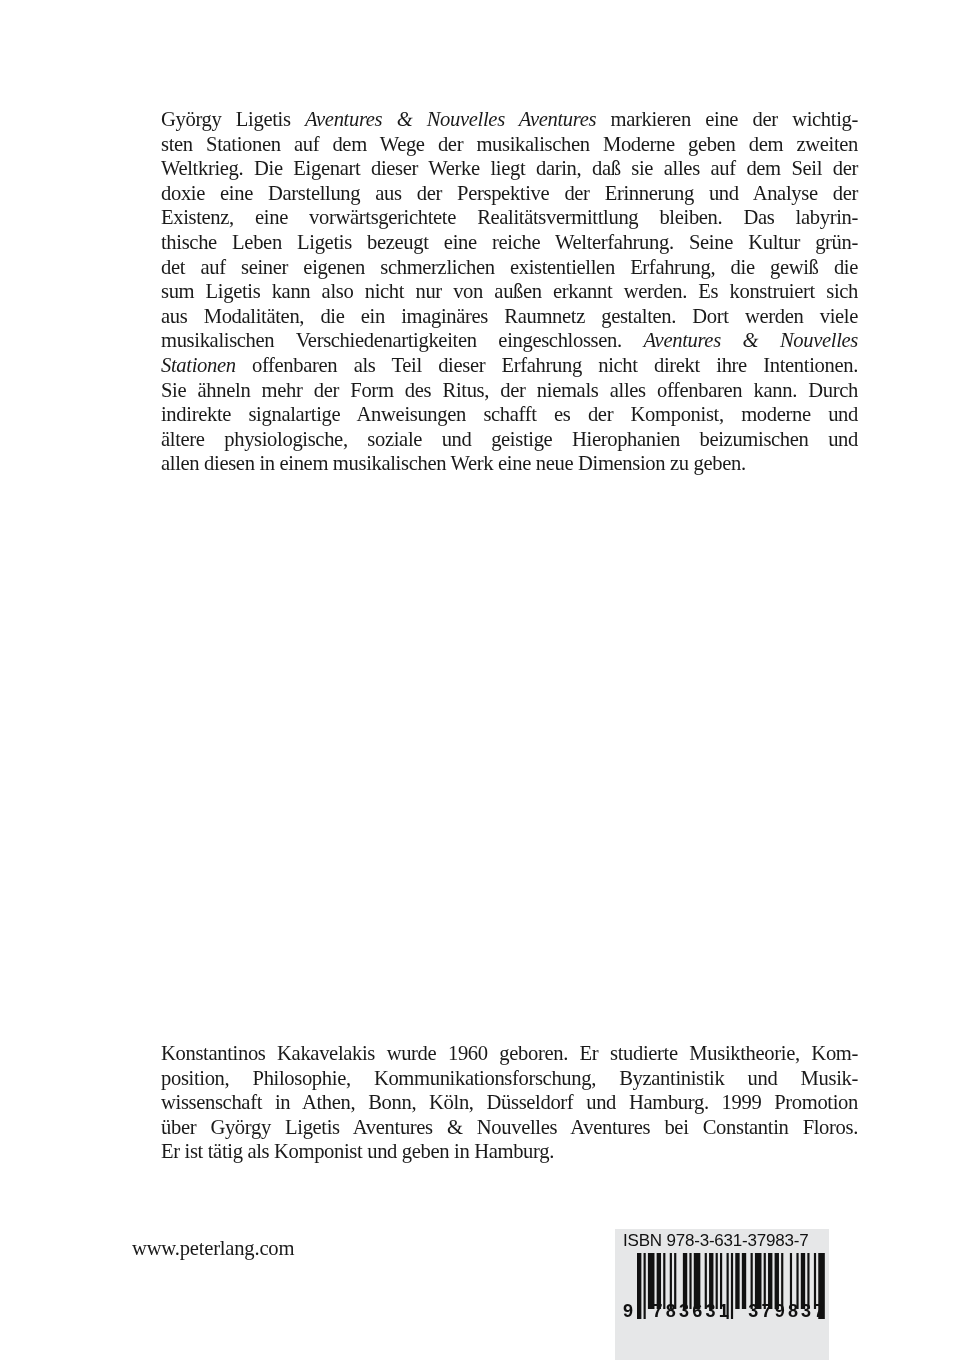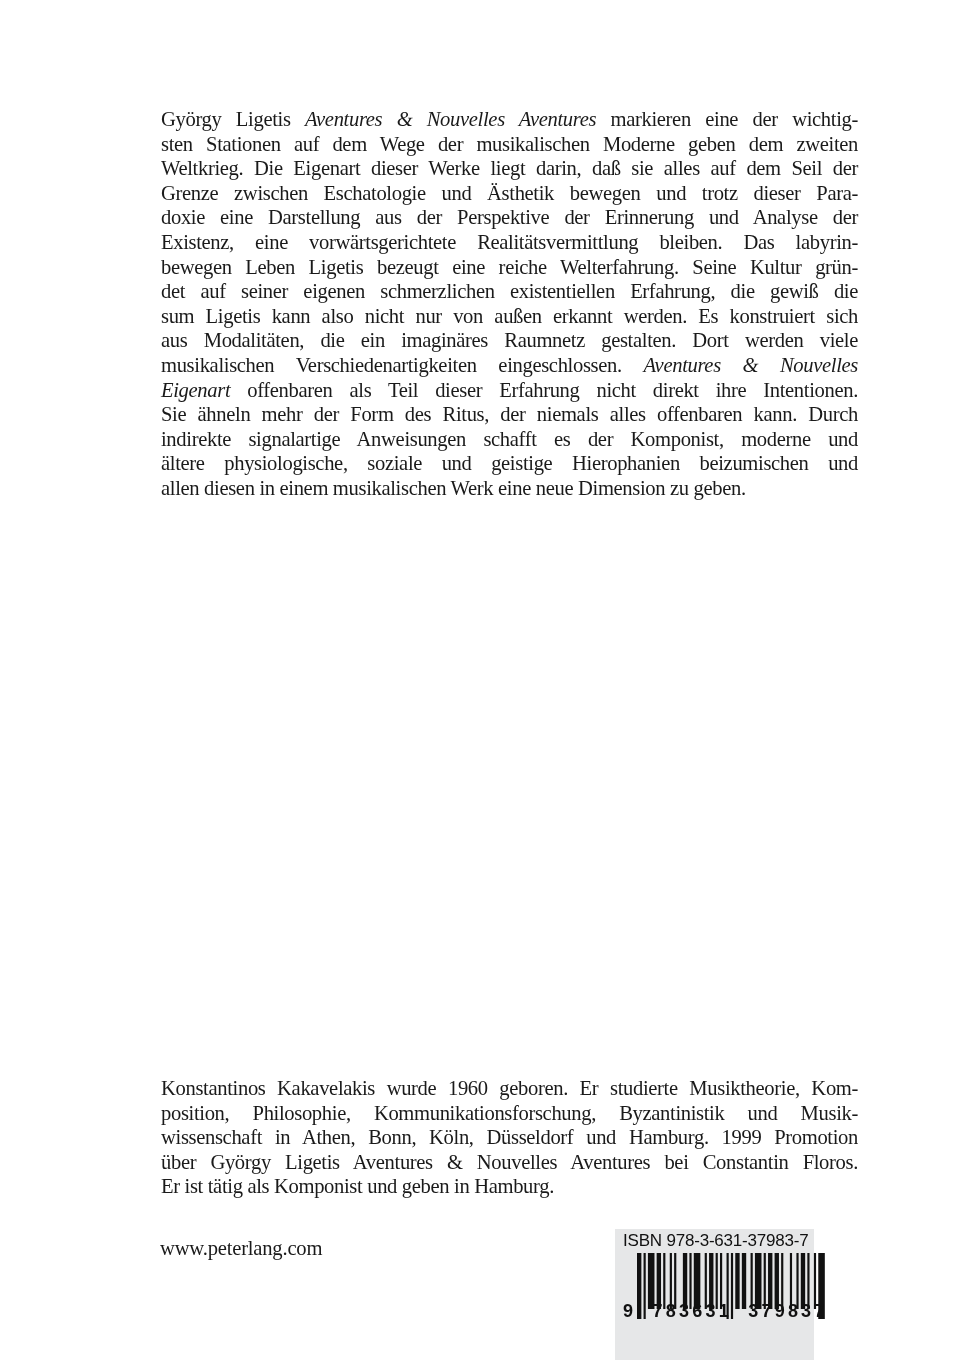"Grenze zwischen Eschatologie und" span.line { html: <span><span>Grenze zwischen Eschatologie und Ästhetik bewegen und trotz dieser Para-</span></span> -> none }
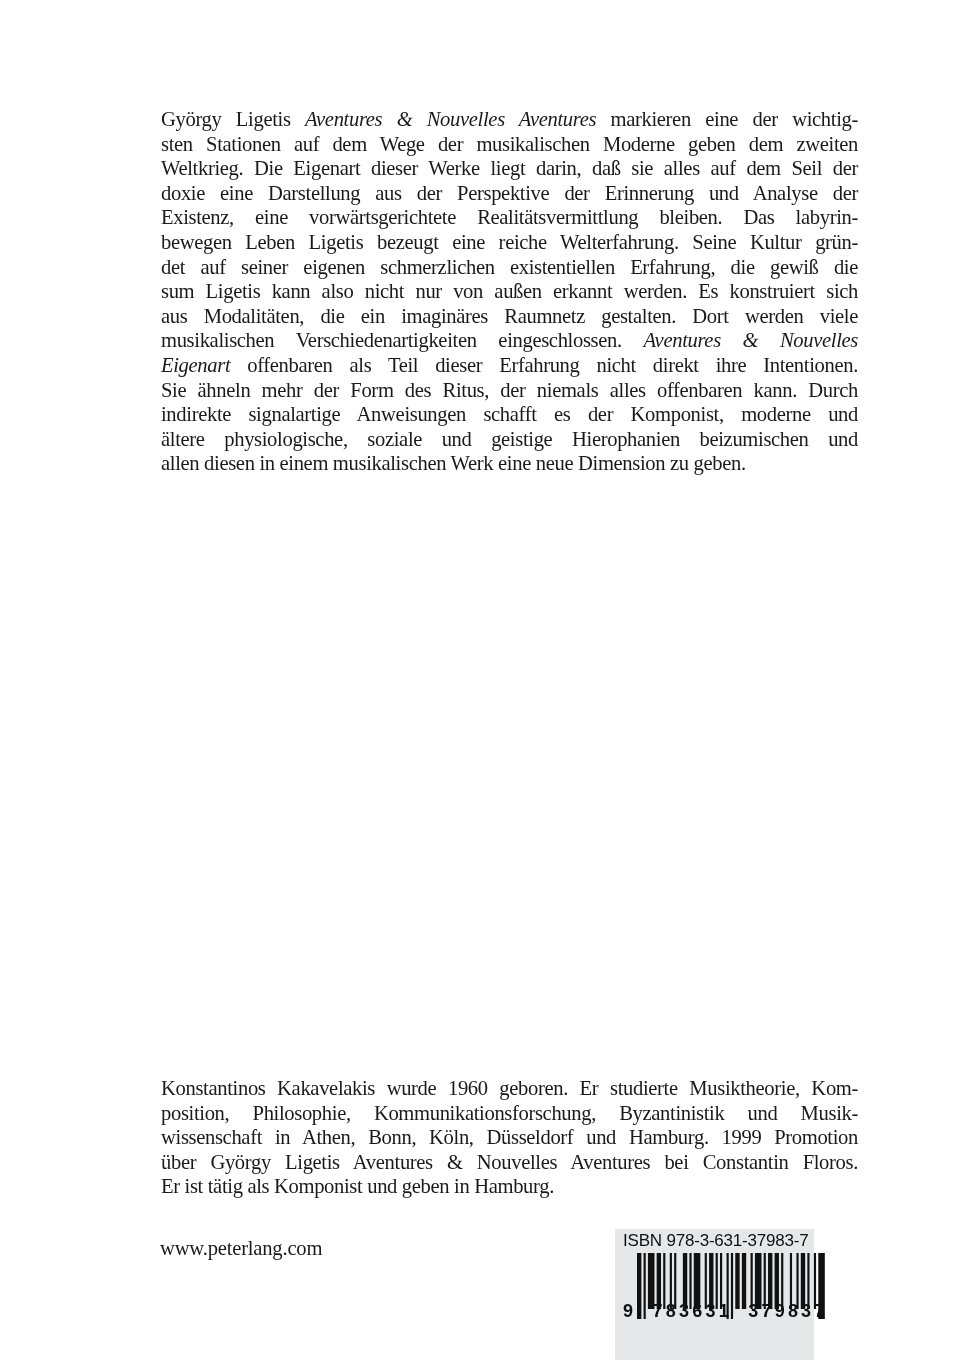"bewegen Leben Ligetis bezeugt eine" span { text: bewegen -> thische }
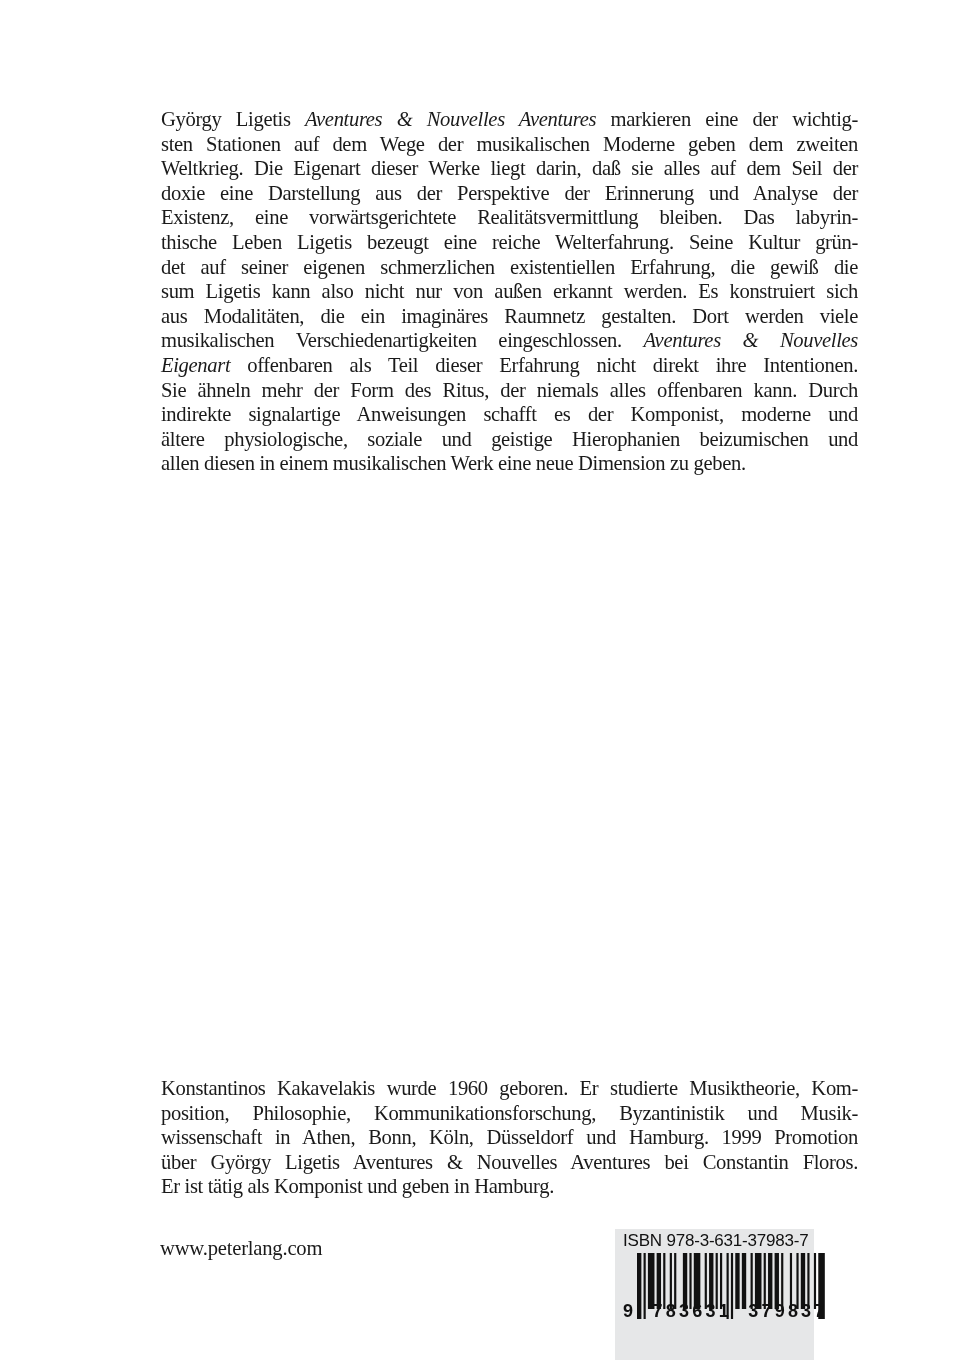"Eigenart" em { text: Eigenart -> Stationen }
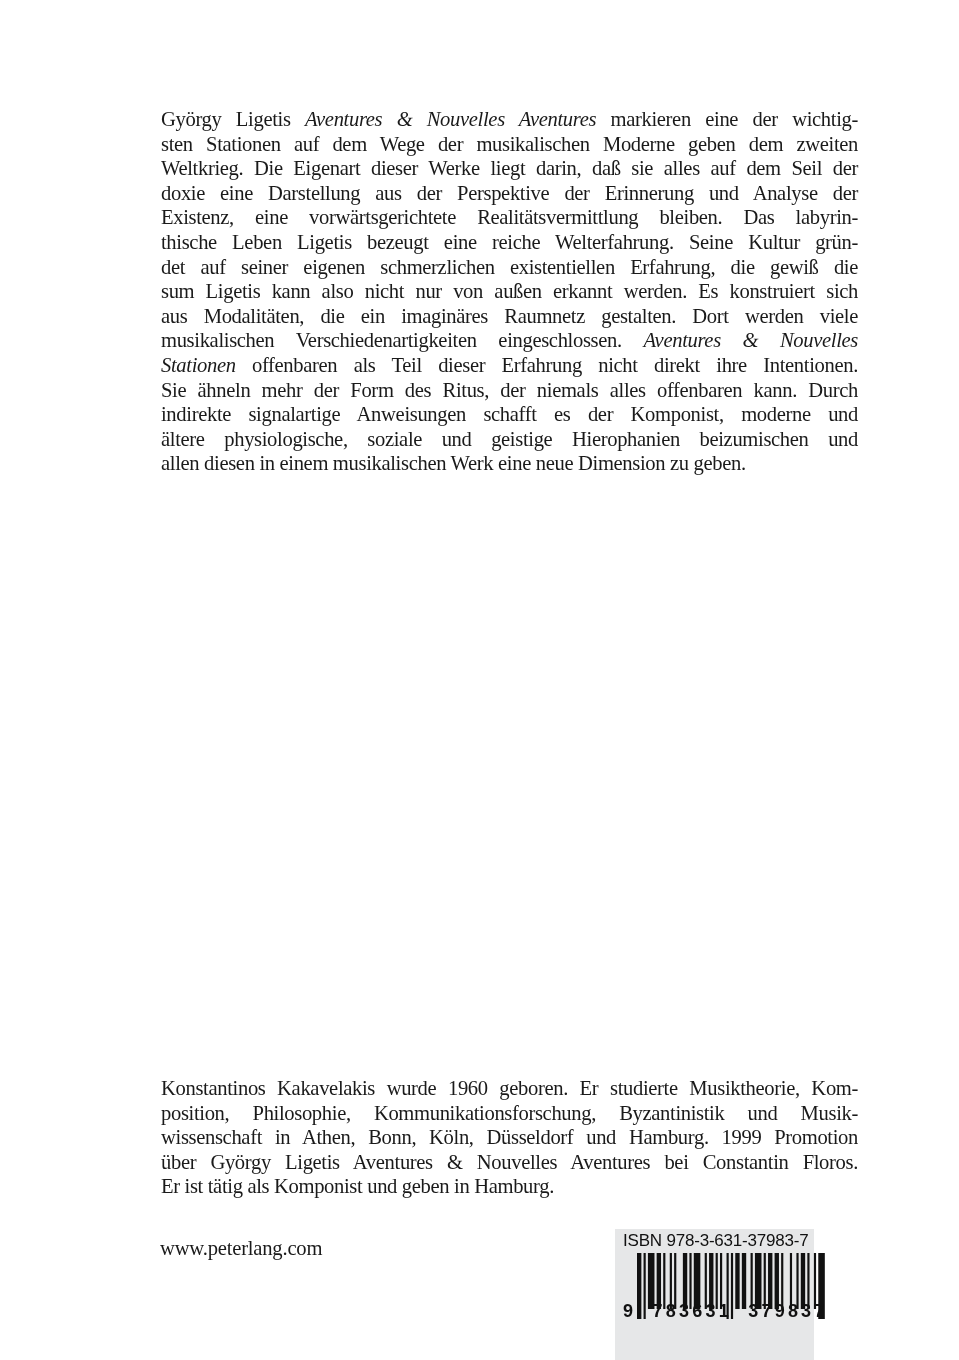"Konstantinos Kakavelakis wurde 1960" #bio { top: 1076px -> 1041px }
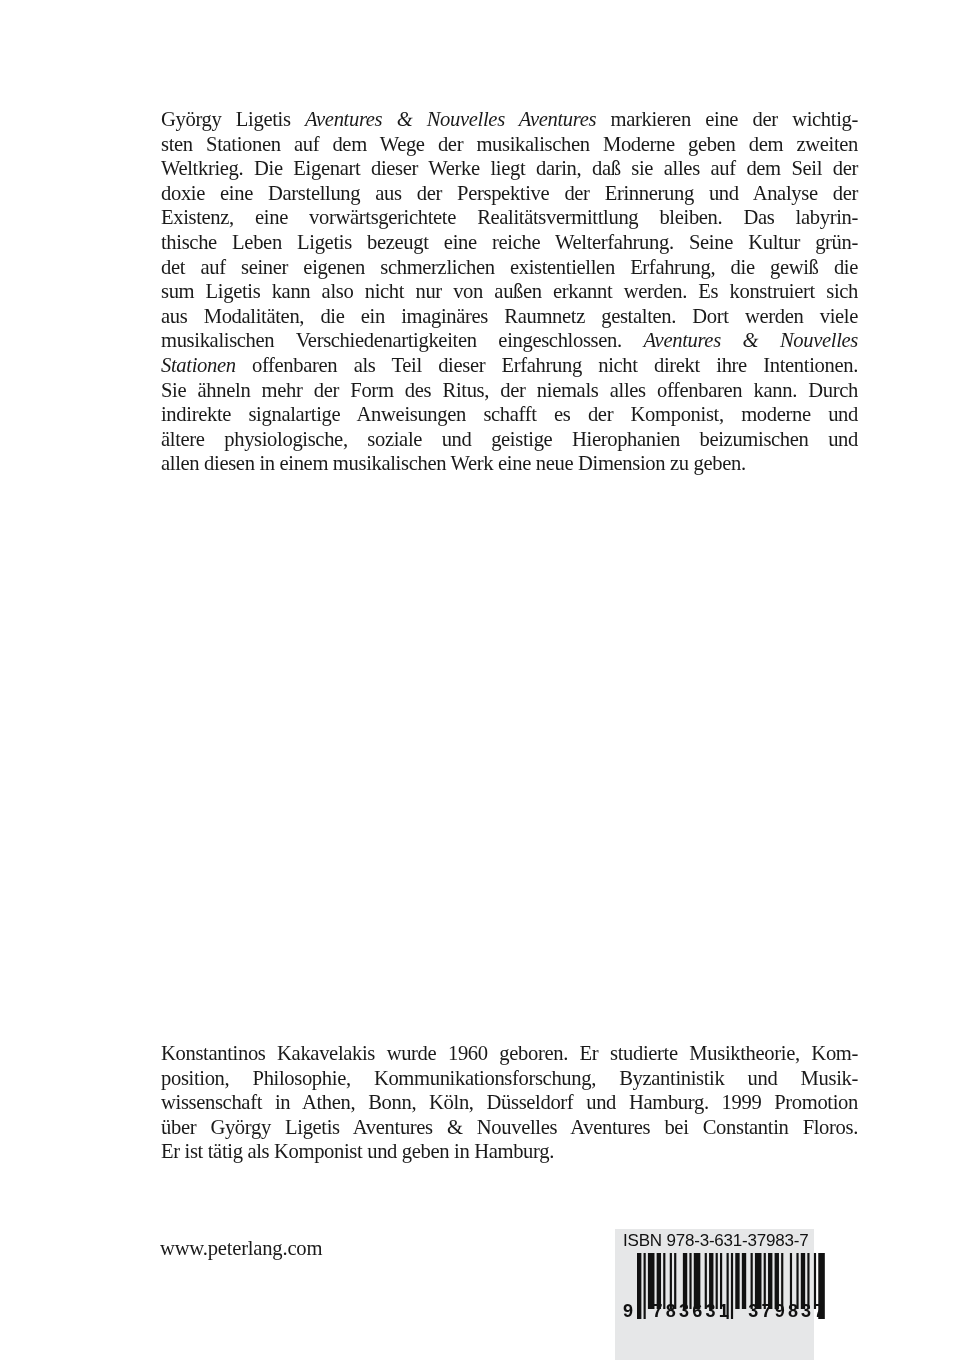"www.peterlang.com" #url { margin-left: 28px -> none }
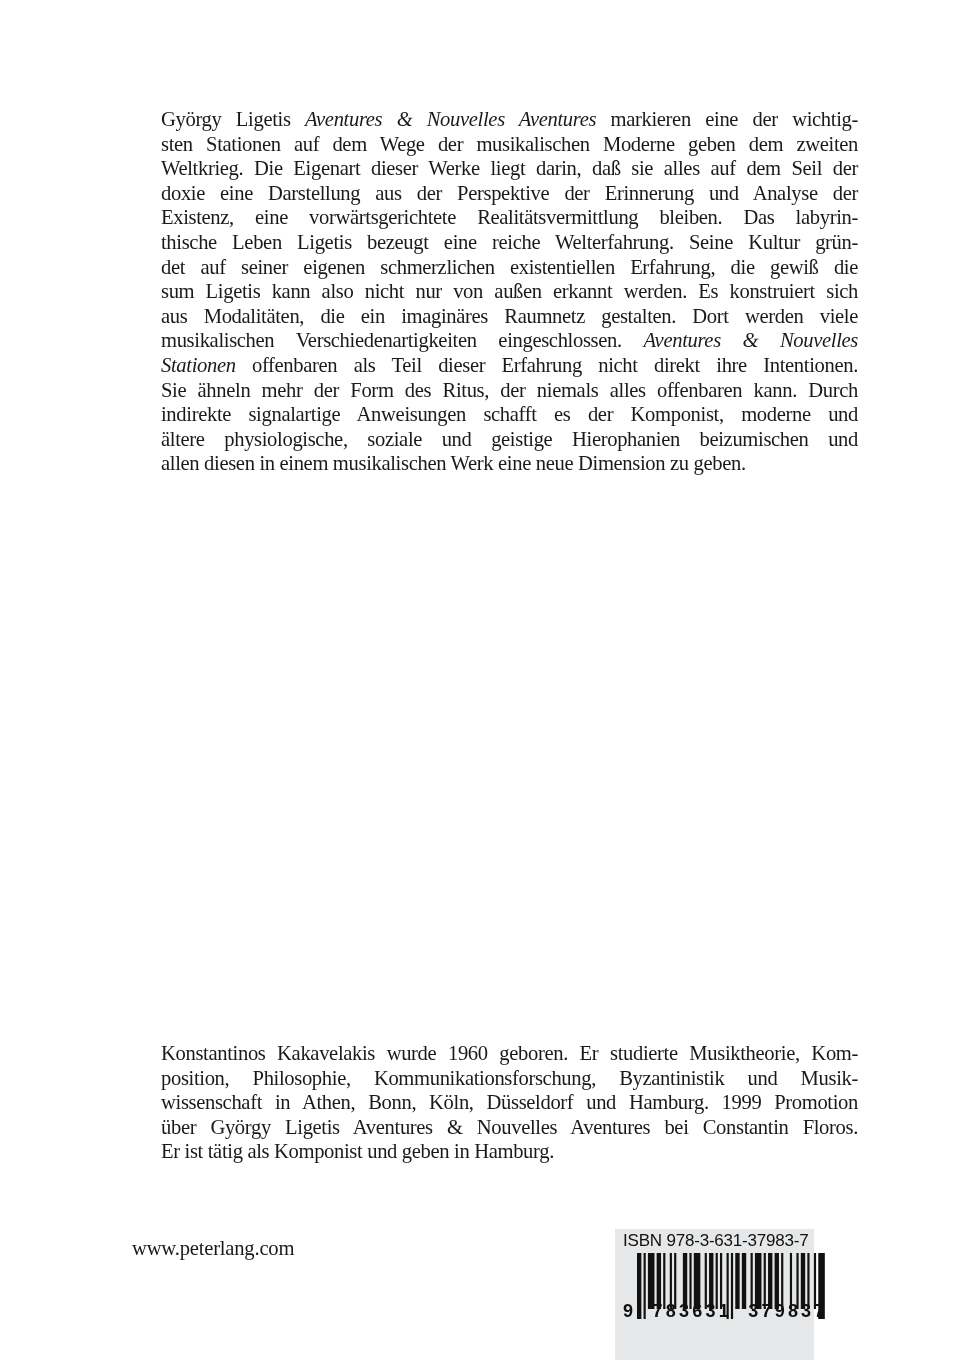"ISBN 978-3-631-37983-7" #barcode-box { width: 199px -> 214px }
